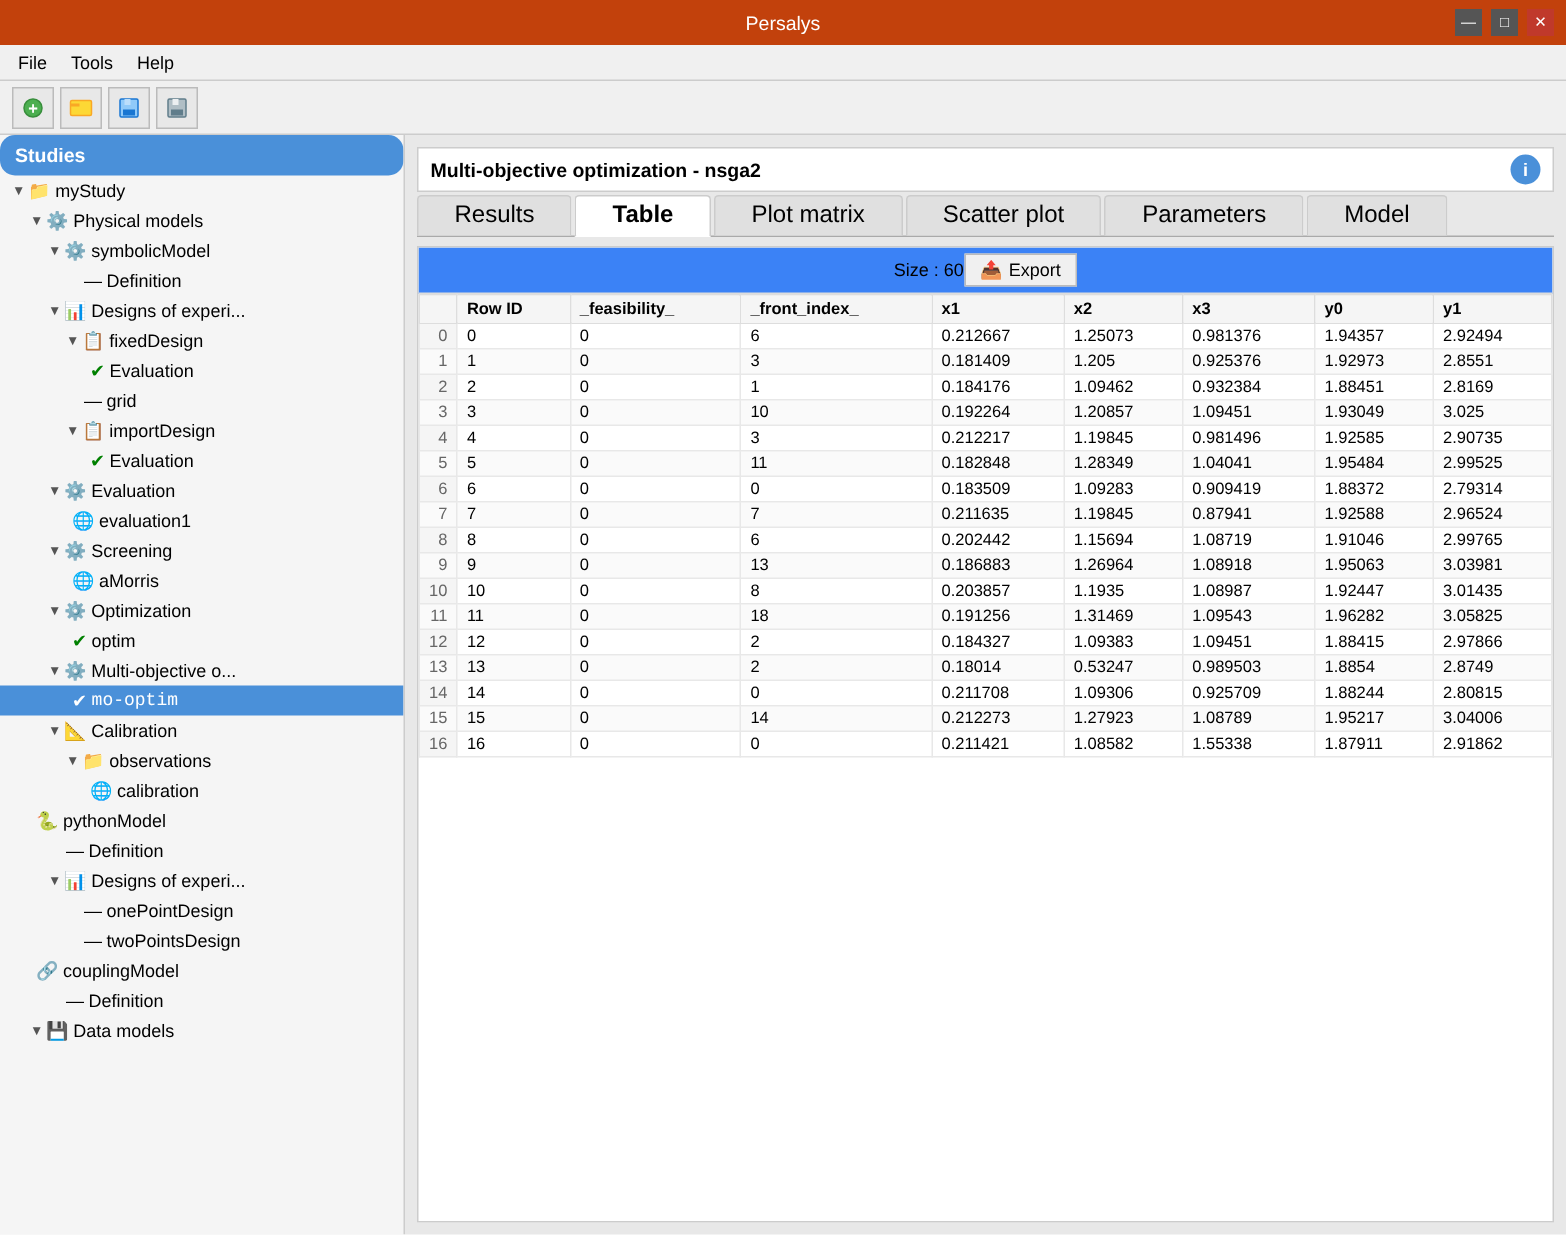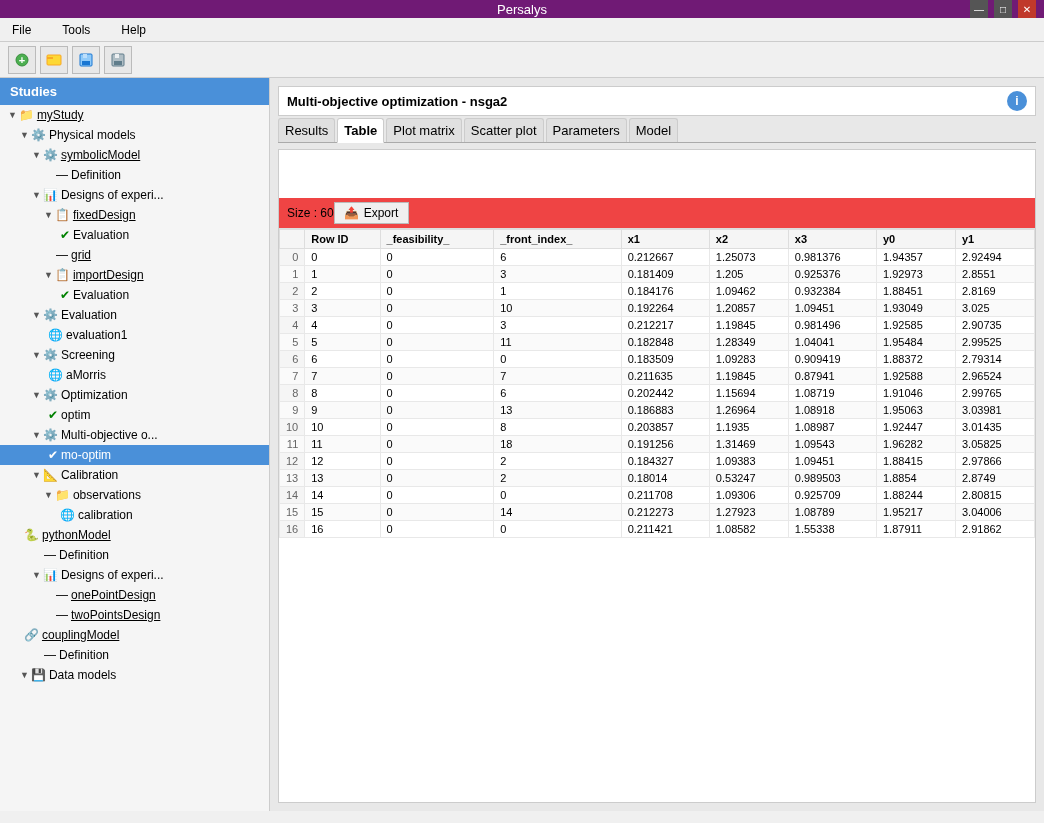"Persalys" .title-bar { background: #701a75 -> #c2410c; height: 18px -> 30px }
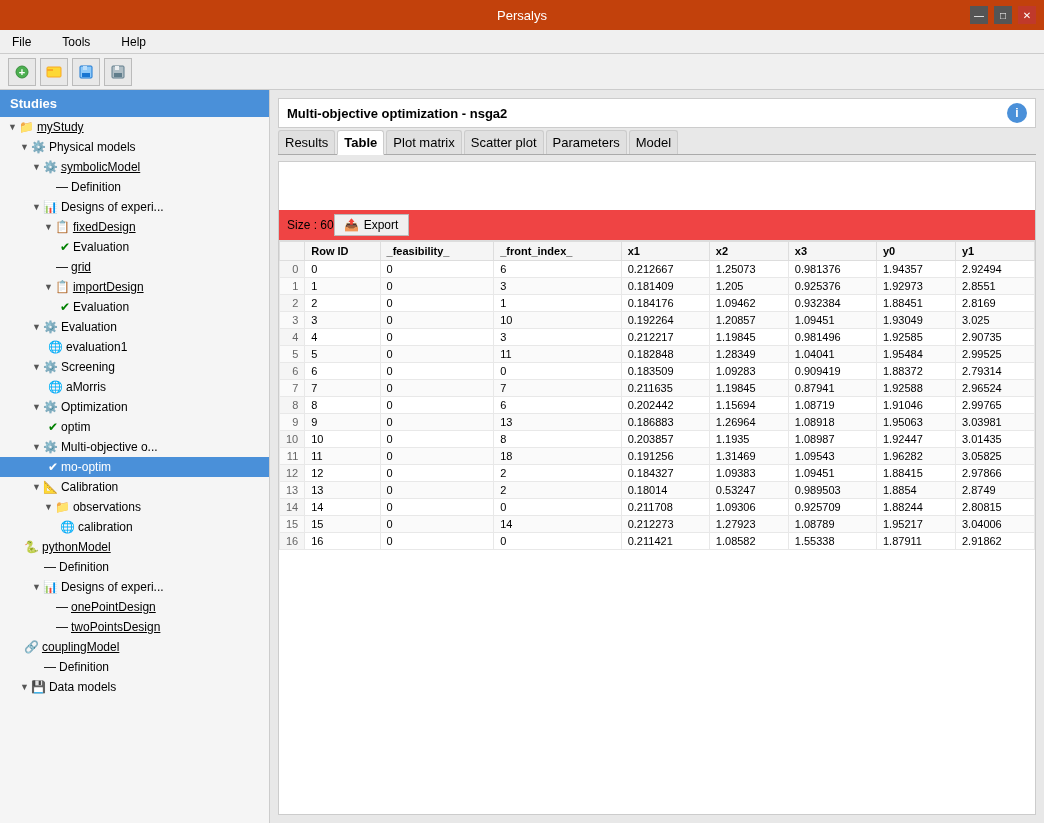"File" .menu-bar { gap: 23px -> 8px }
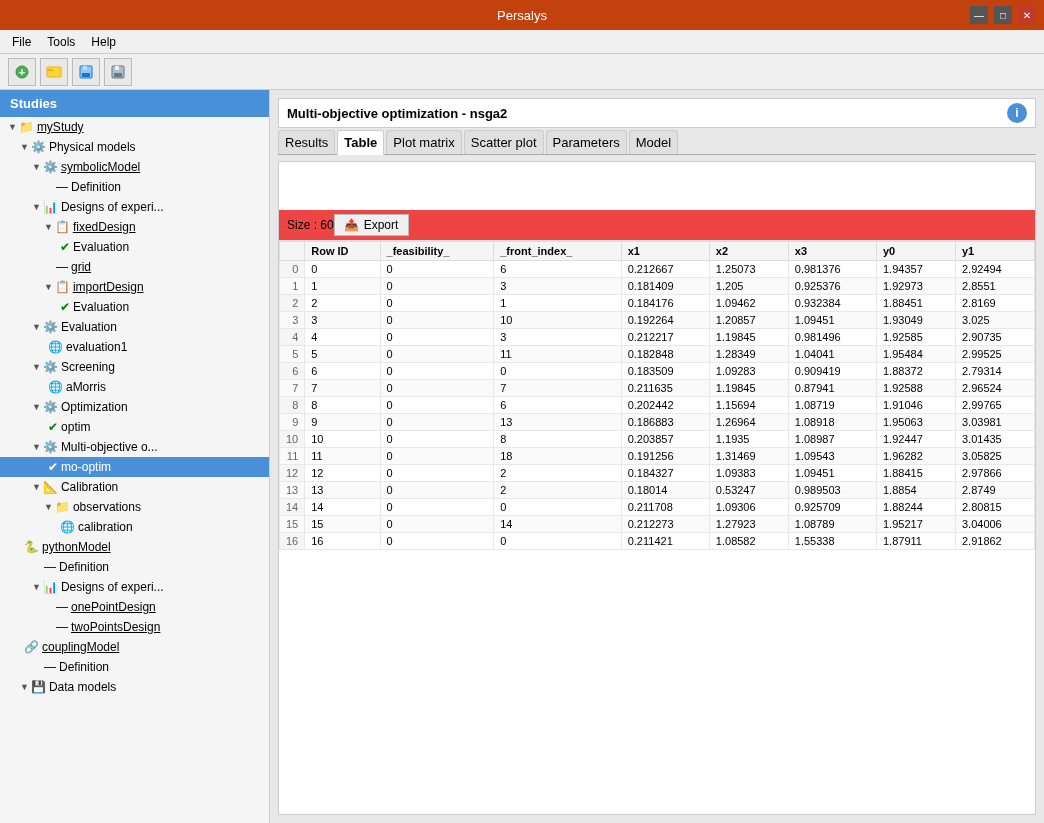"Studies" .sidebar-header { border-radius: none -> 10px }
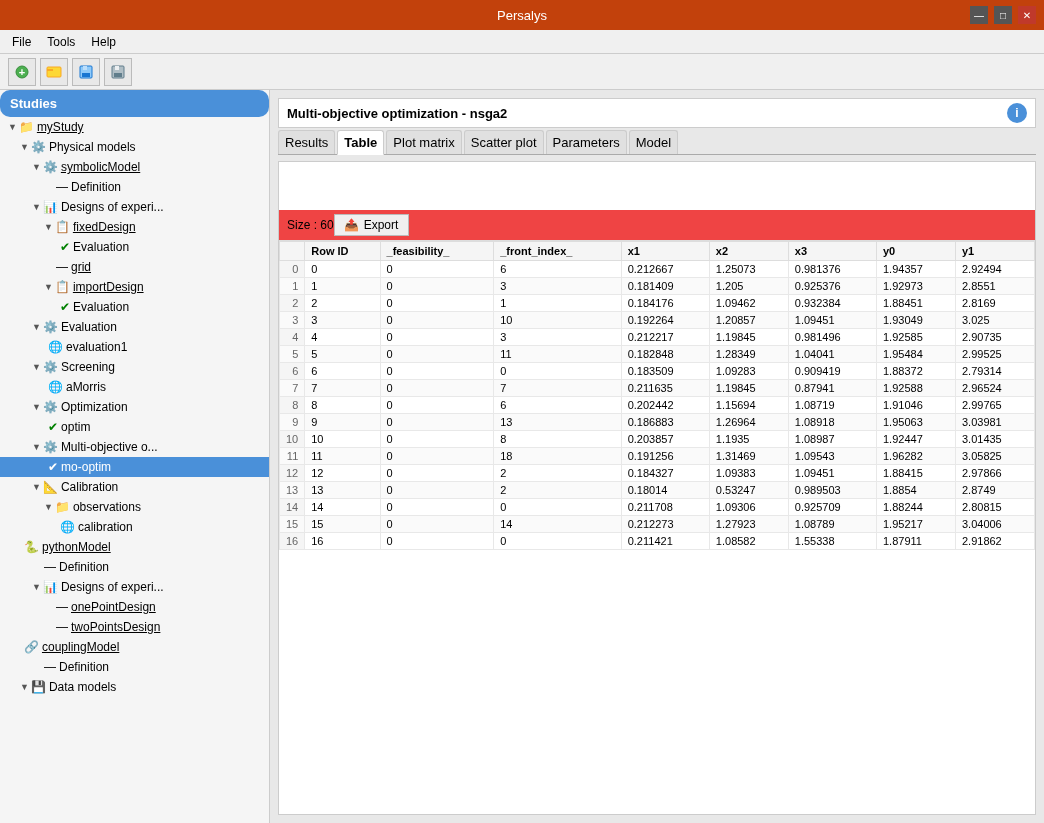"myStudy" .tree-label.underline { text-decoration: underline -> none }
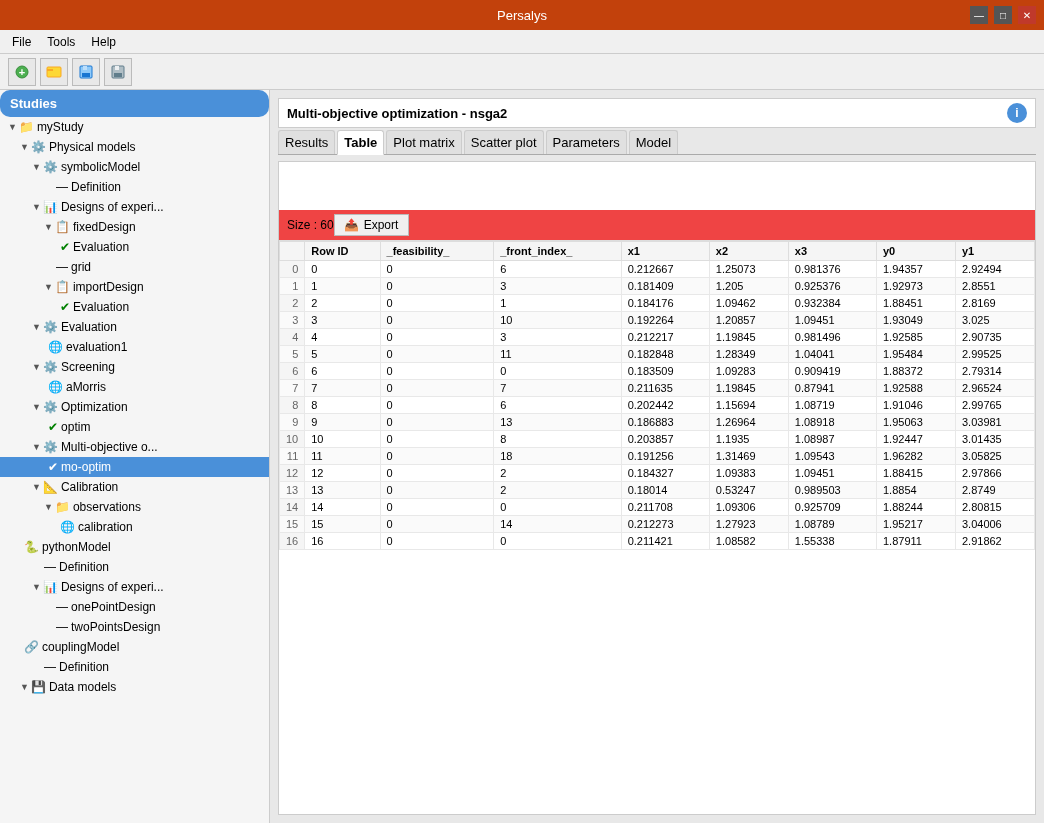"Results" .tab { font-size: 13px -> 16px; padding: 4px 6px -> 4px 24px }
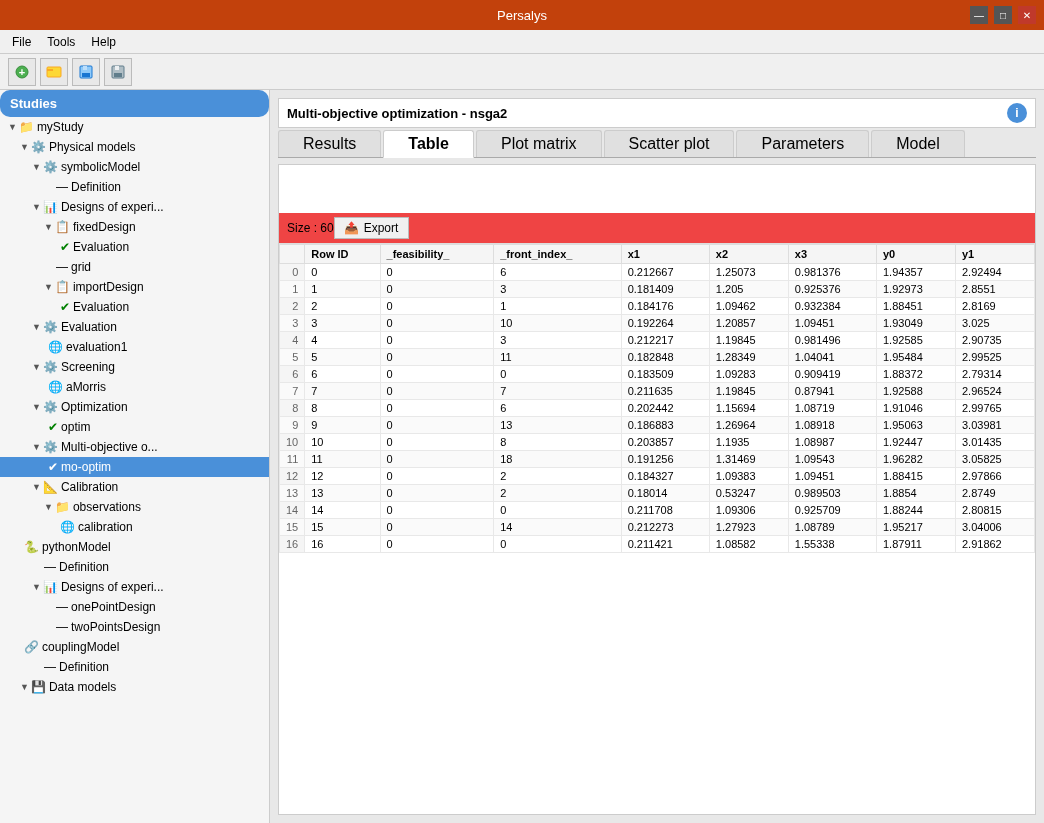"Size : 60" .table-toolbar { background: #ef4444 -> #3b82f6; justify-content: flex-start -> center; margin-top: 48px -> none }
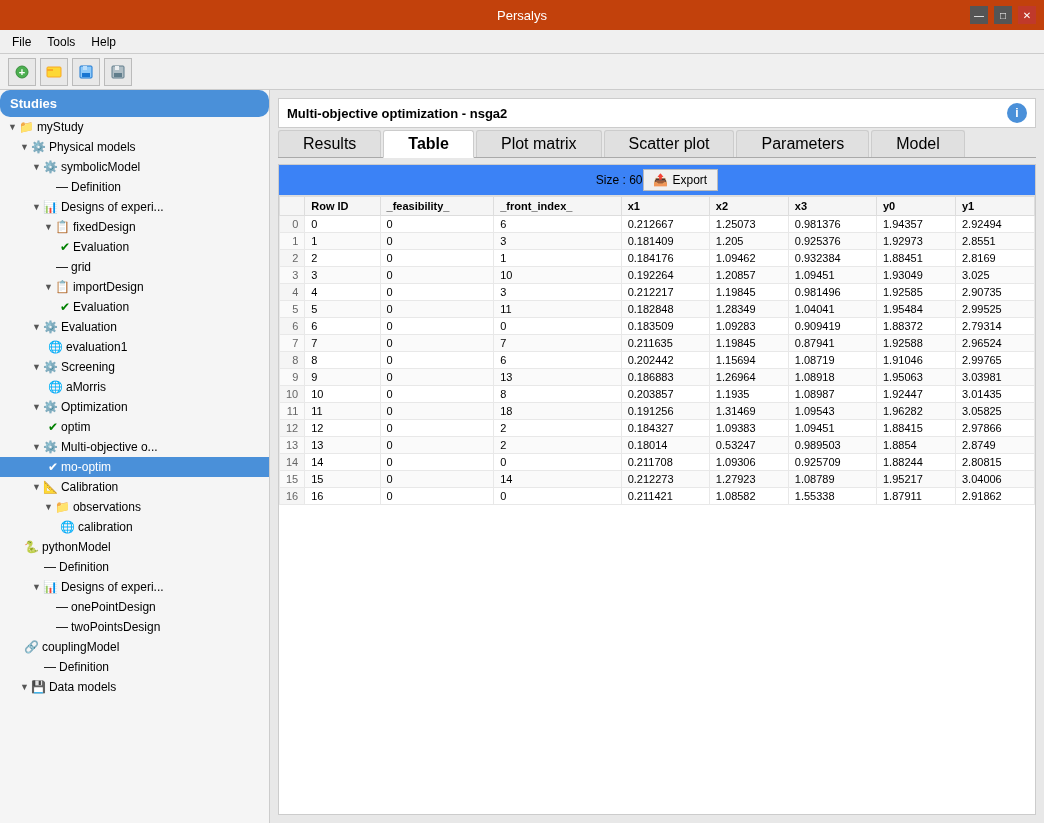"mo-optim" .selected .tree-label { font-family: none -> Liberation Mono, monospace }
